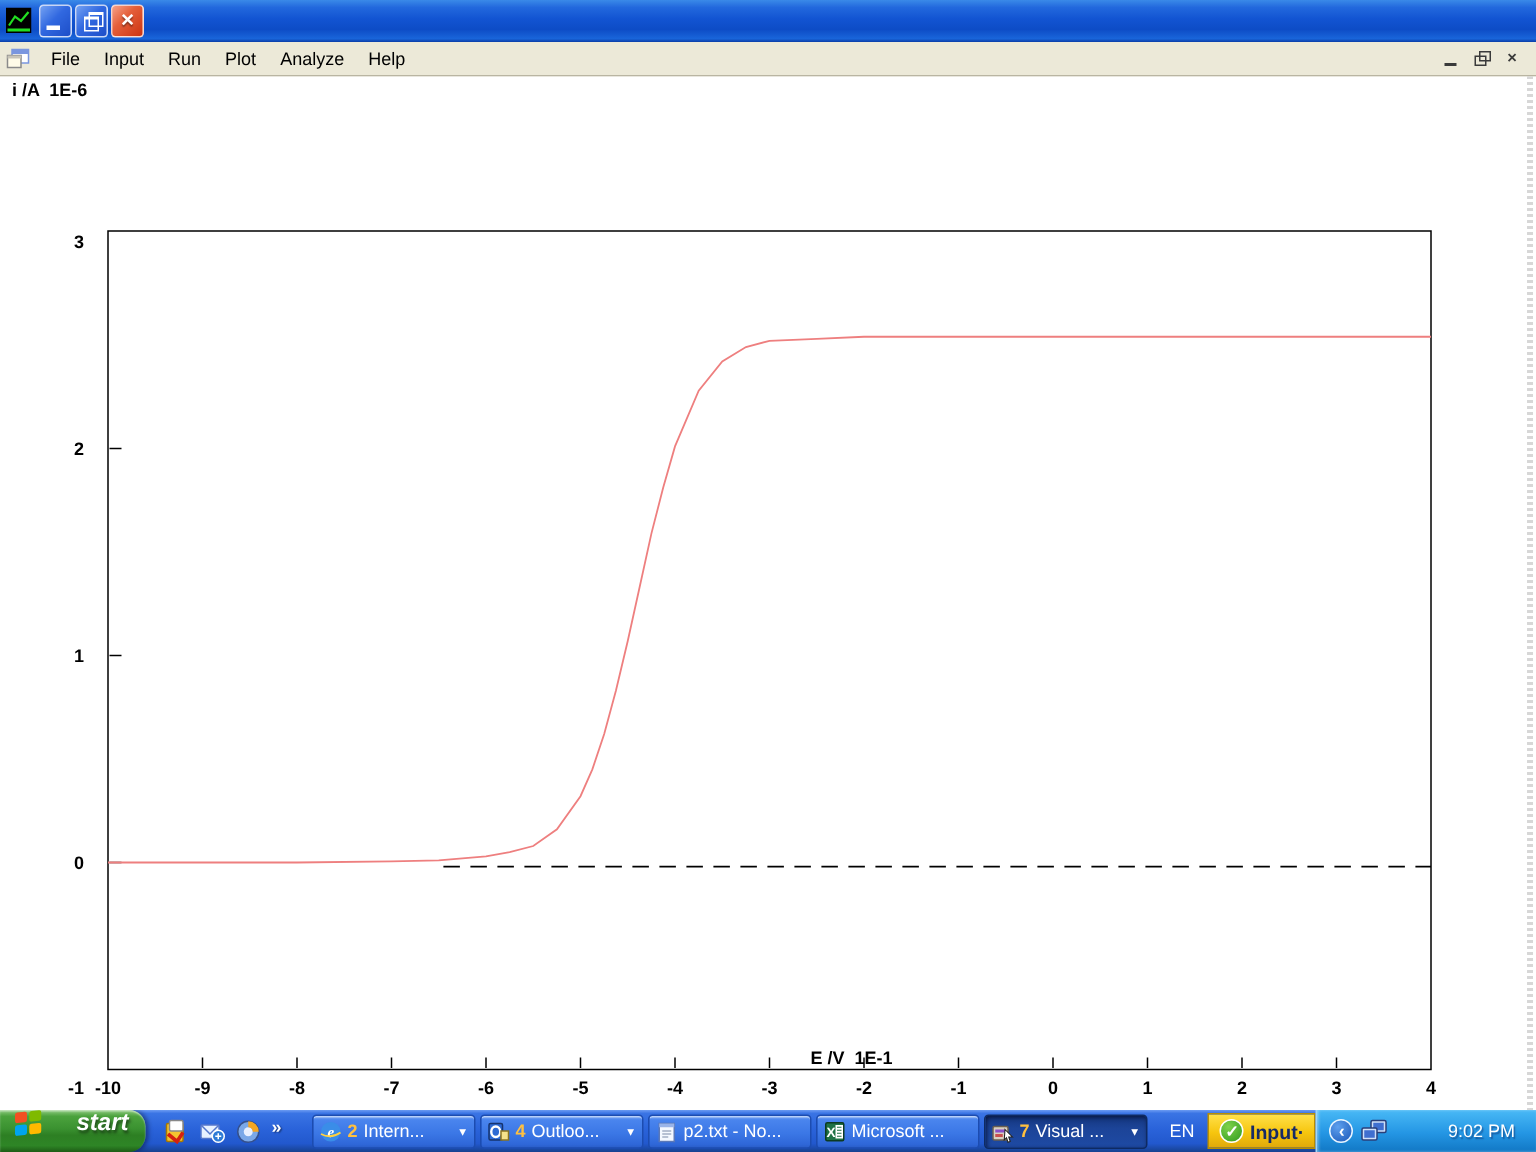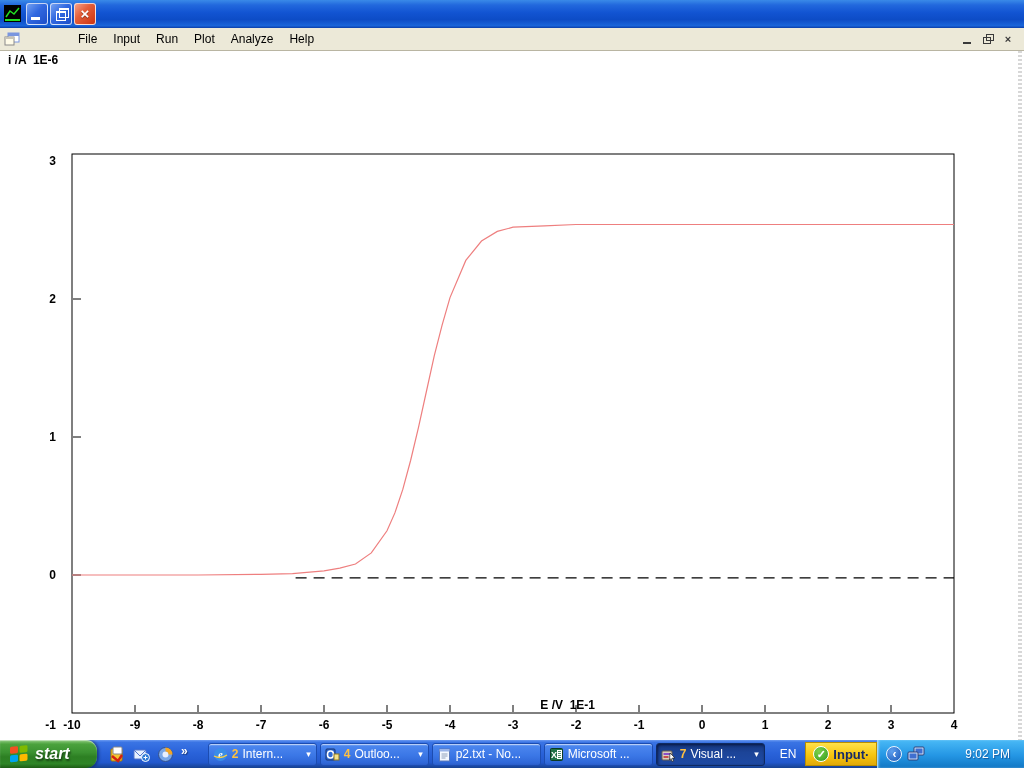"File" .menubar { gap: 44px -> none }
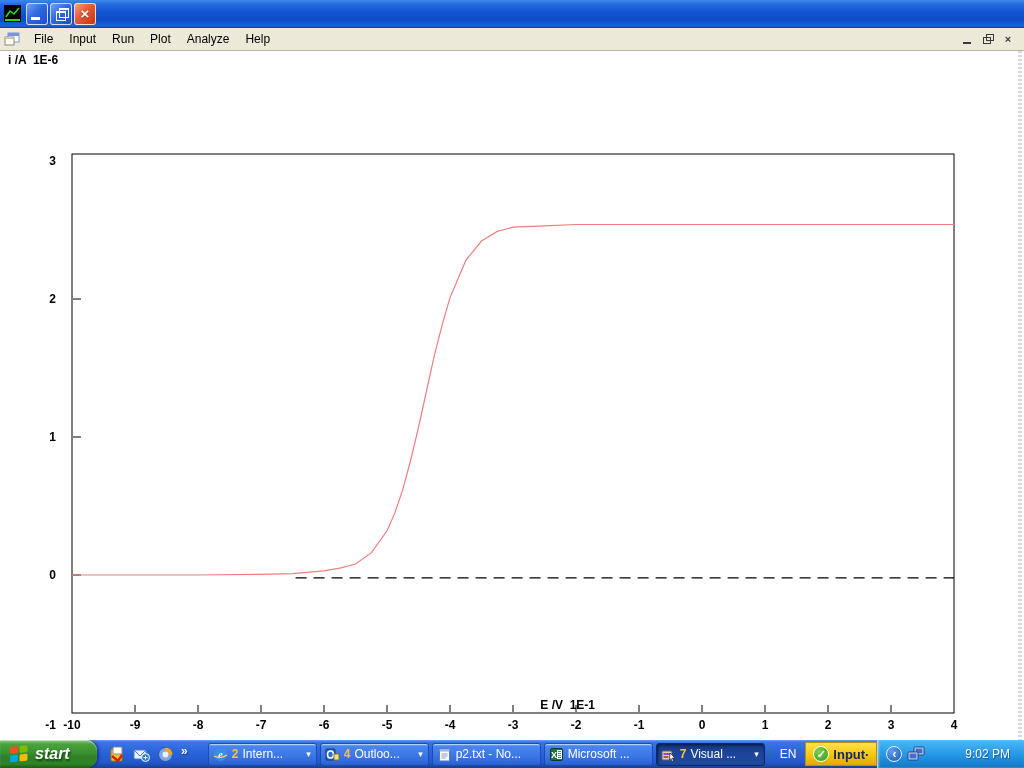"start" .start { align-items: center -> none; gap: 6px -> 22px }
